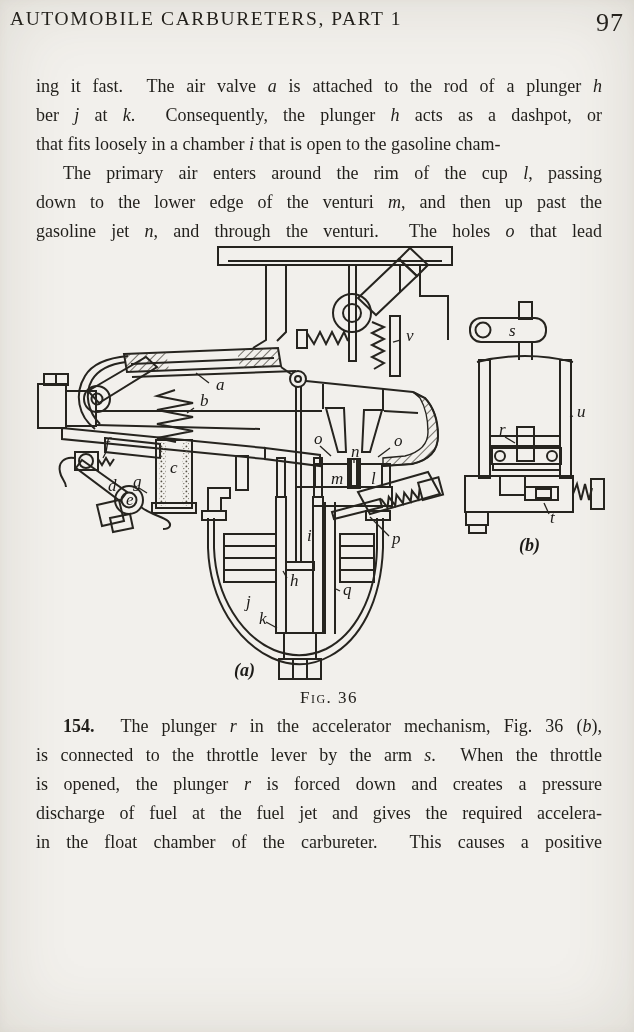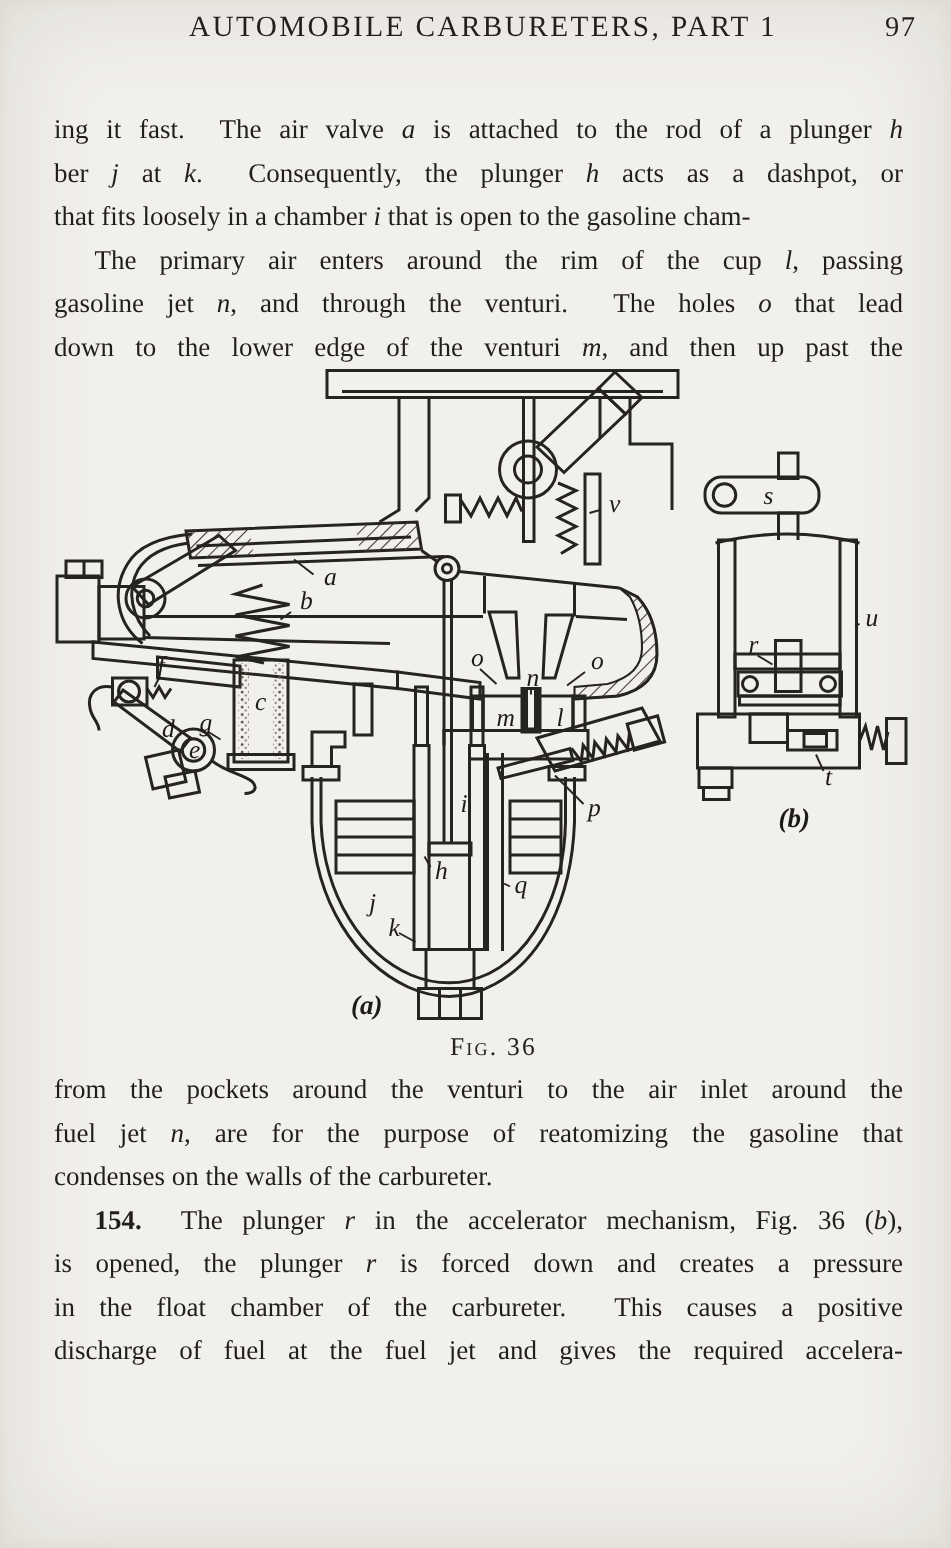"AUTOMOBILE CARBURETERS, PART 1" .hdr-title { text-align: center -> left }
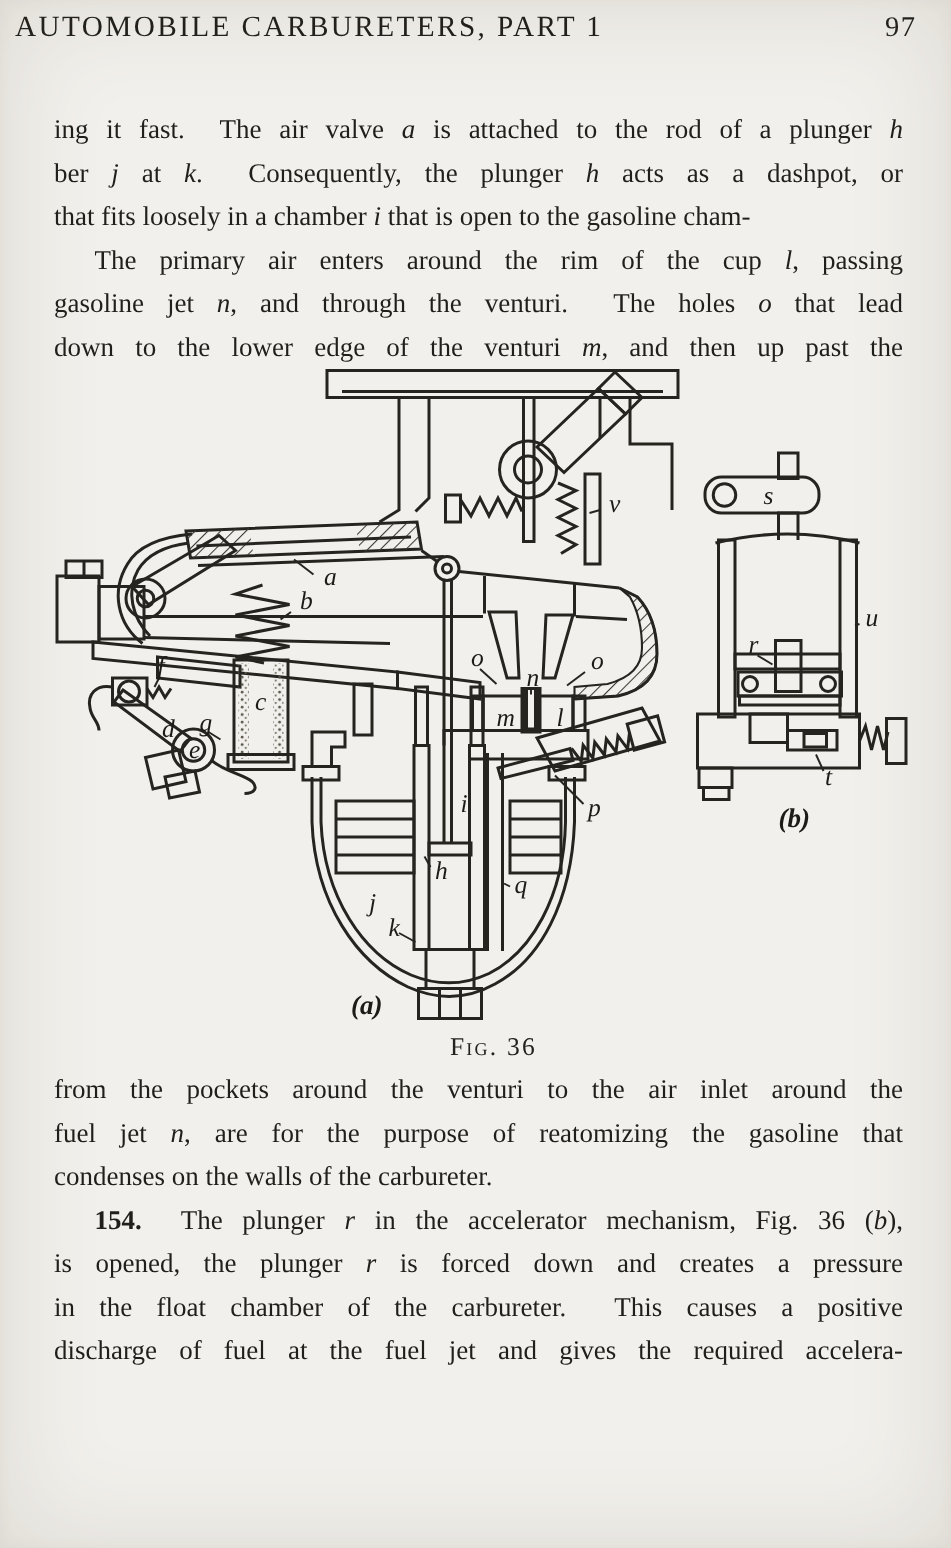"97" .hdr-page { font-size: 19px -> 26px; right: 23px -> 10px }
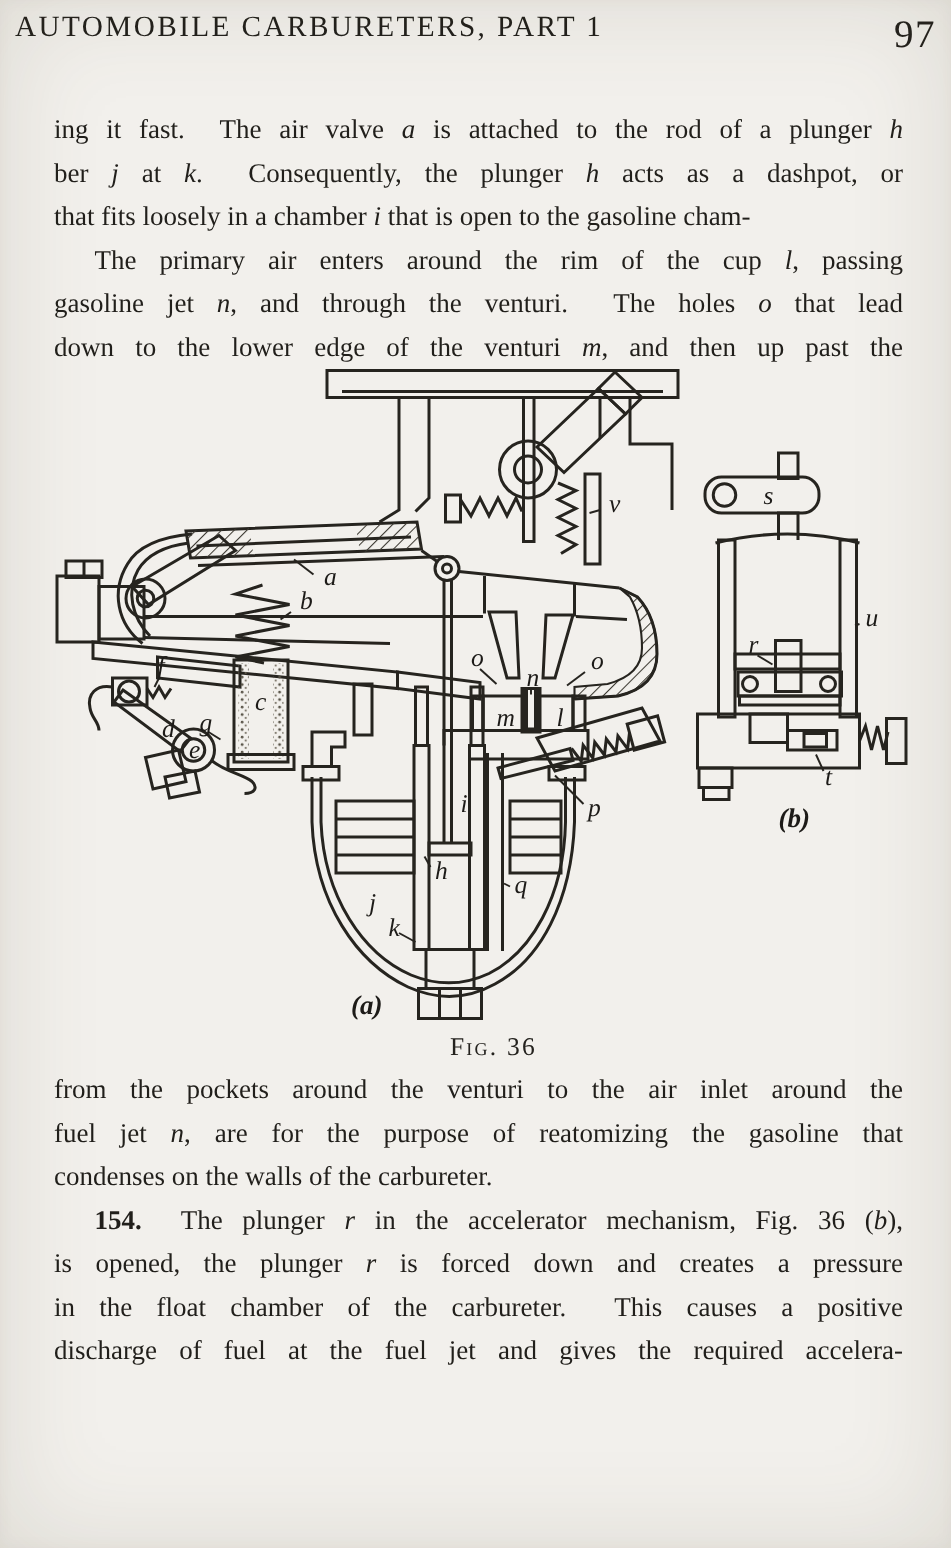"gasoline jet n, and through" div.line { order: before "down to the lower edge" -> after "down to the lower edge" }
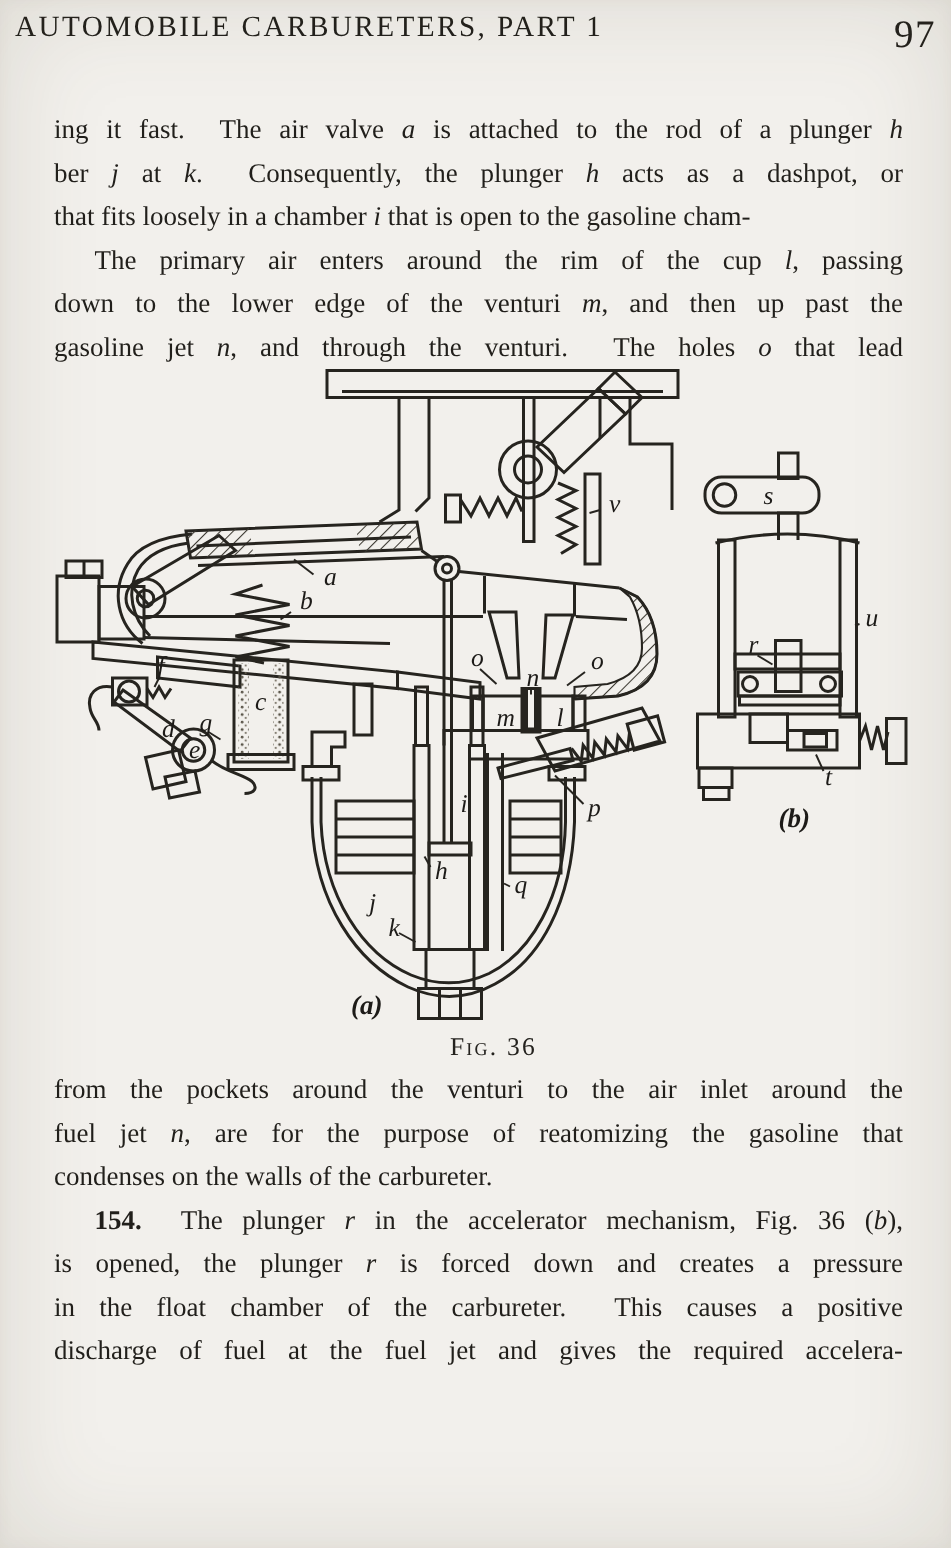"from the pockets around the" div.para { html: <div> <div>from the pockets around the venturi to the air inlet around the</div> <div>fuel jet <i>n</i>, are for the purpose of reatomizing the gasoline that</div> <div>condenses on the walls of the carbureter.</div> </div> -> none }
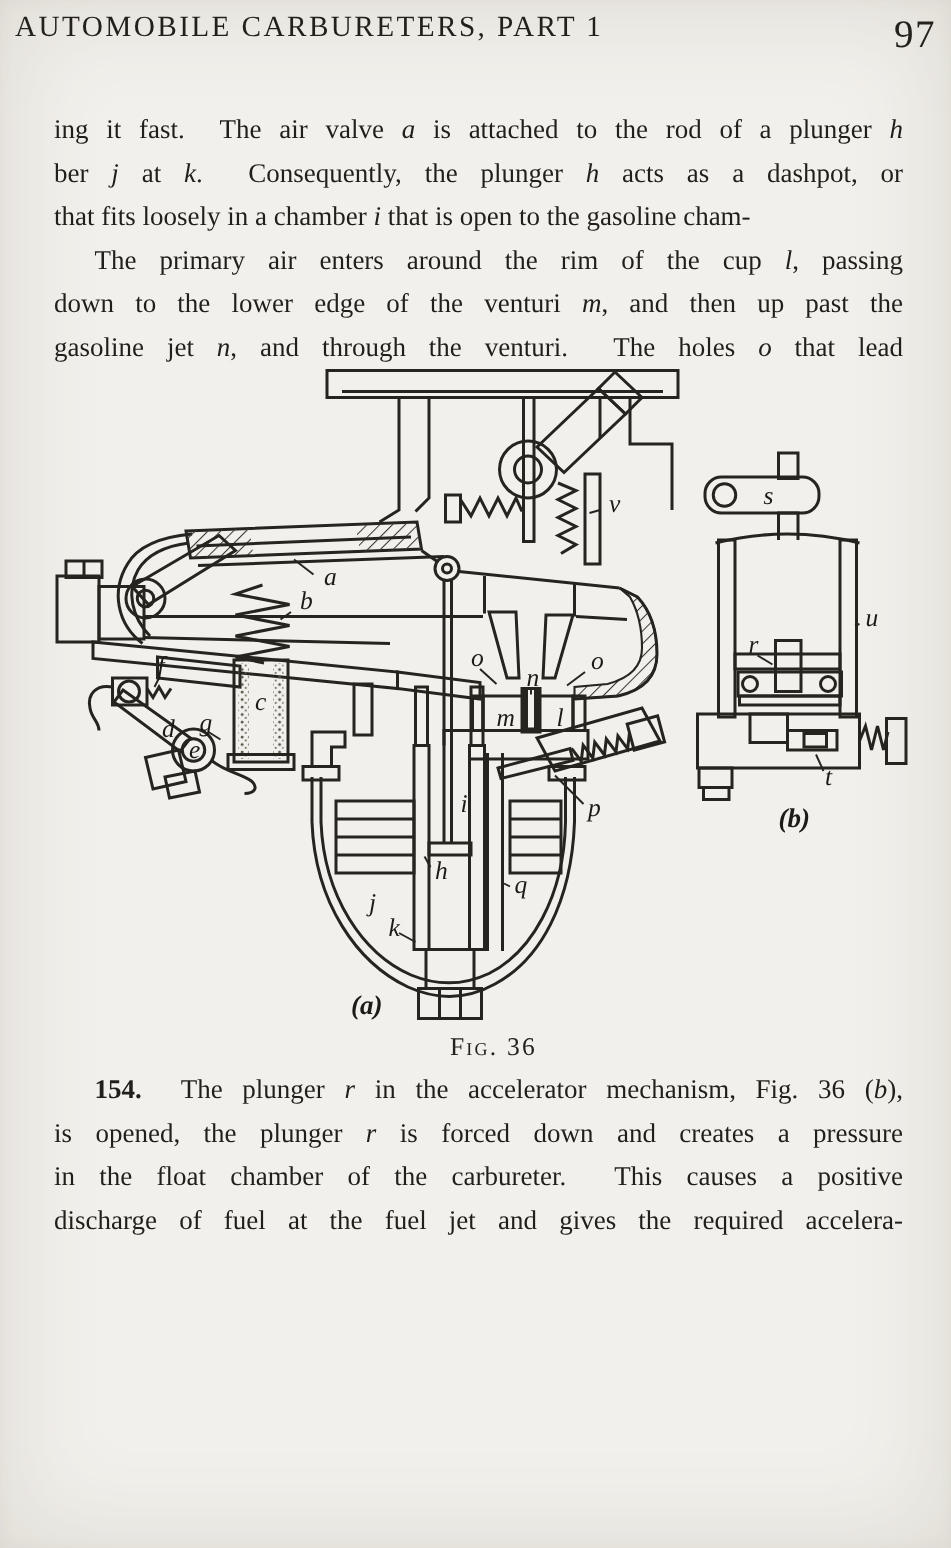"is connected to the throttle" div.line { html: none -> <div>is connected to the throttle lever by the arm <i>s</i>.&nbsp; When the throttle</div> }
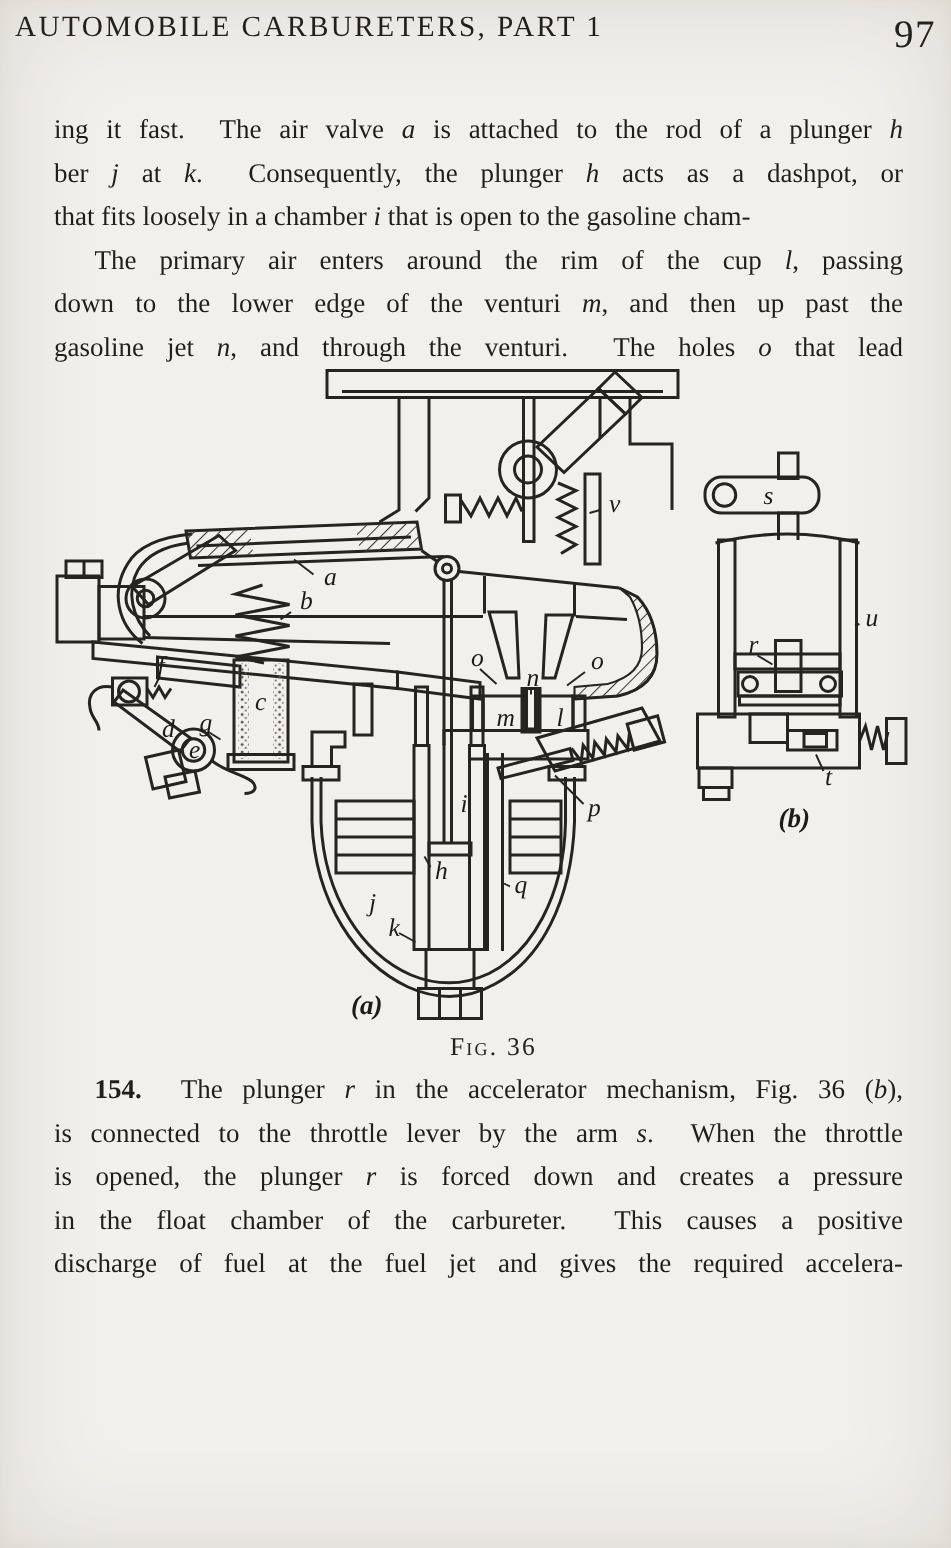"in the float chamber of" div.line { order: before "discharge of fuel at the" -> after "discharge of fuel at the" }
